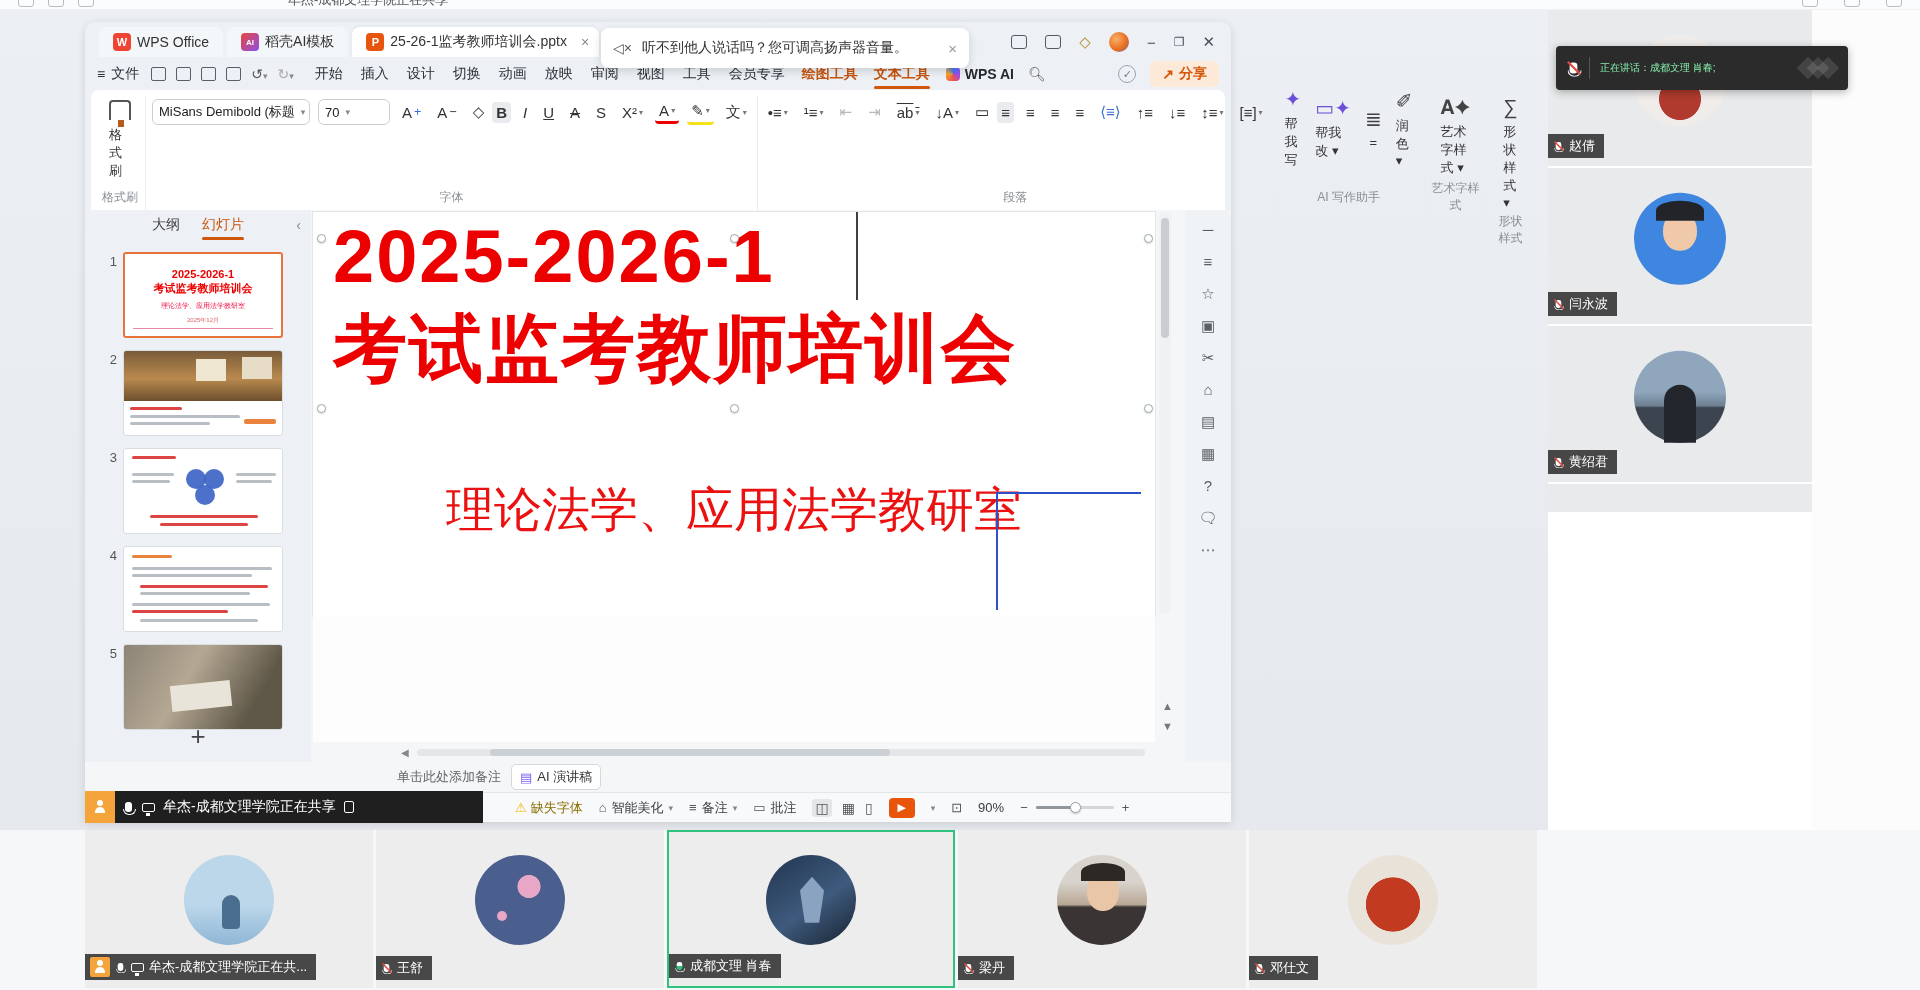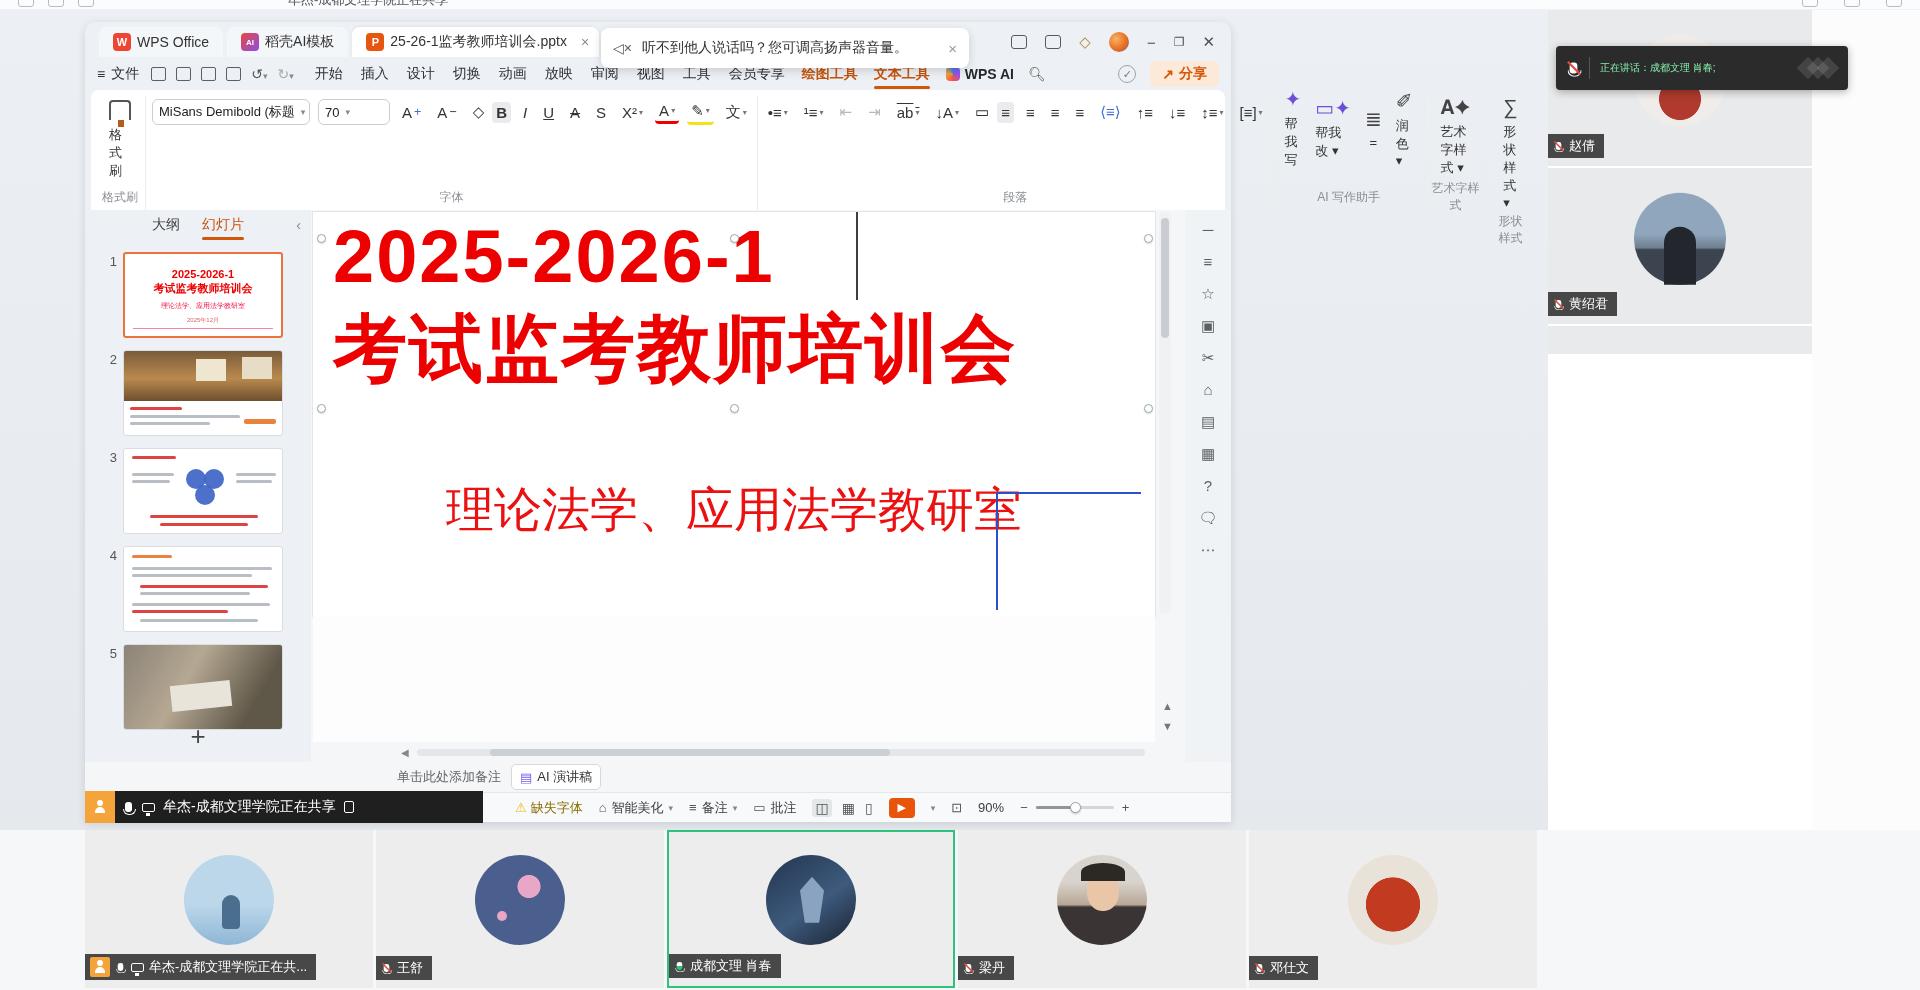"闫永波" div.ptile { html: none -> <div> <div></div> <div> <span></span> <span>闫永波</span> </div> </div> }
